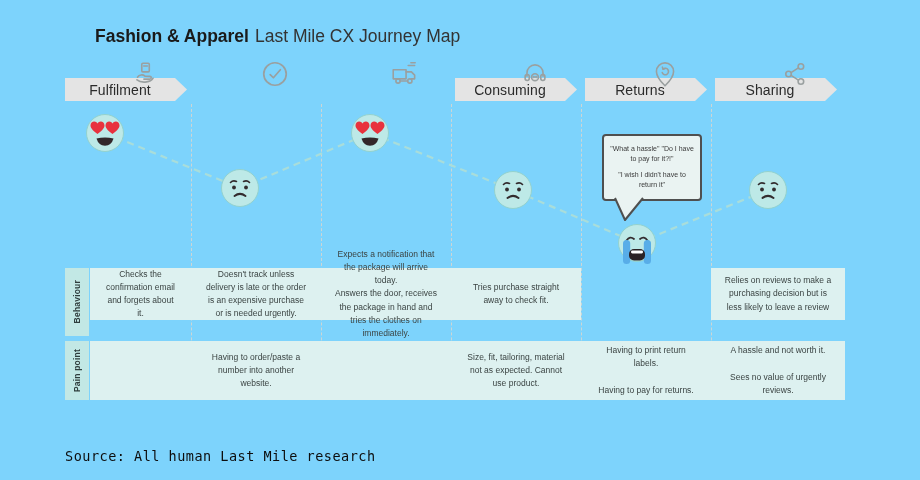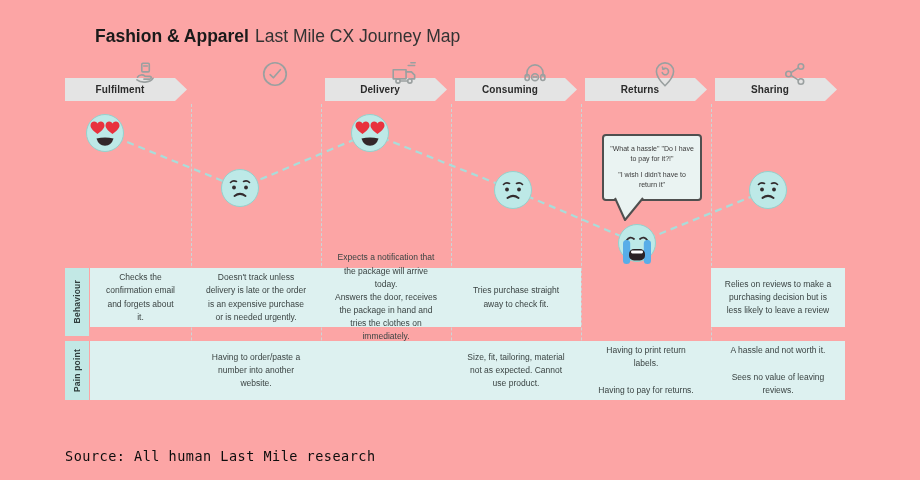"Fashion & Apparel Last Mile" #canvas { background: #fca5a5 -> #7dd3fc }
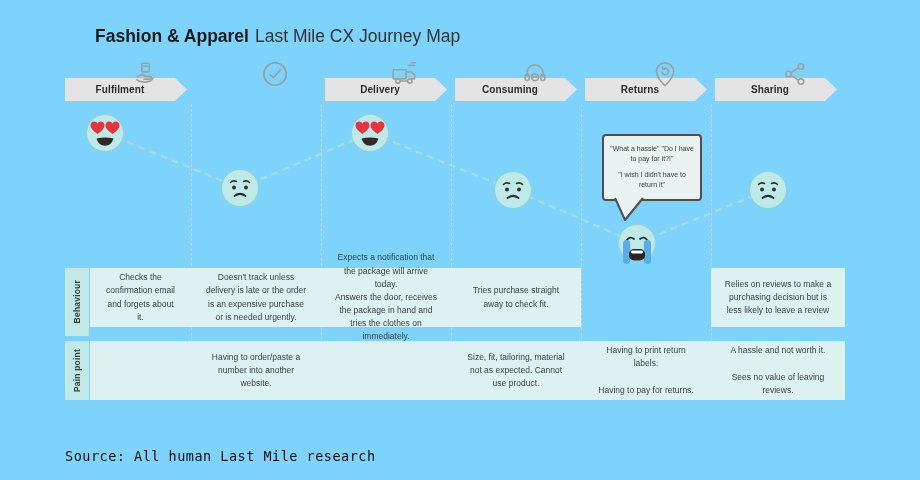"Fulfilment" .band span { font-size: 10px -> 14px; font-weight: 700 -> 400 }
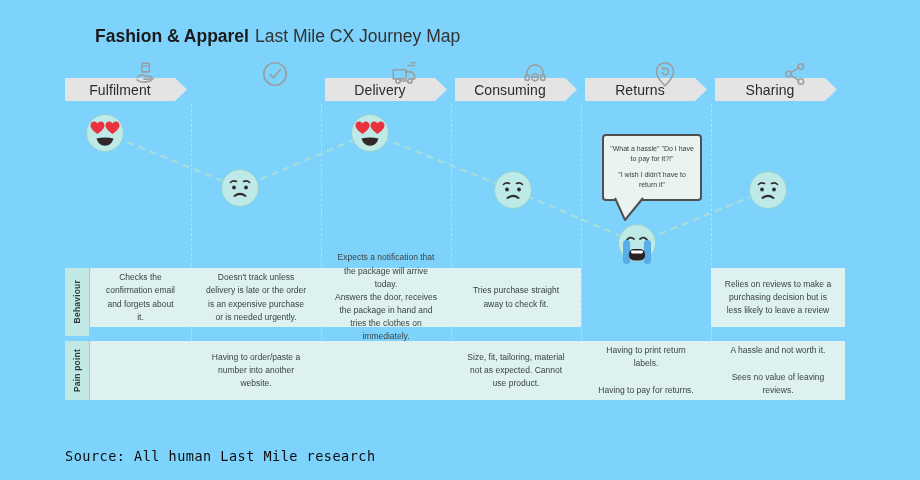"Delivery" div.band { html: <div> <span>Delivery</span> </div> -> none }
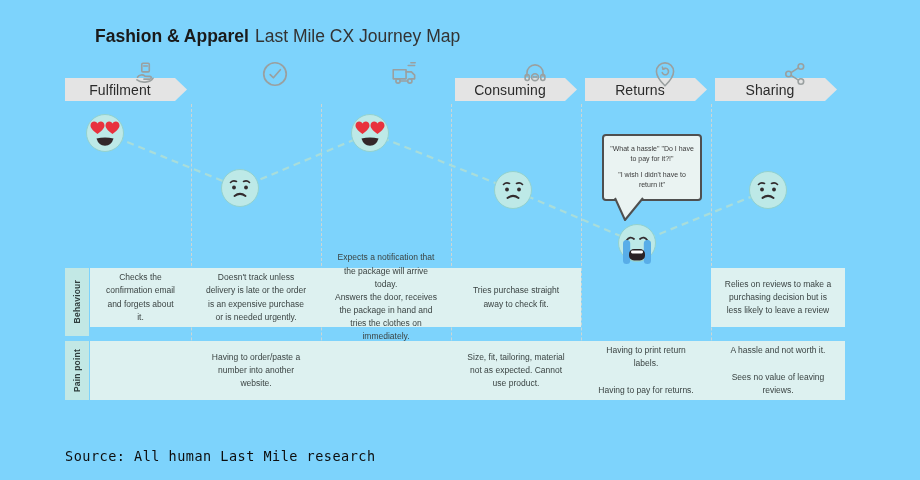"Expects a notification that the" .r-beh { height: 59px -> 52px }
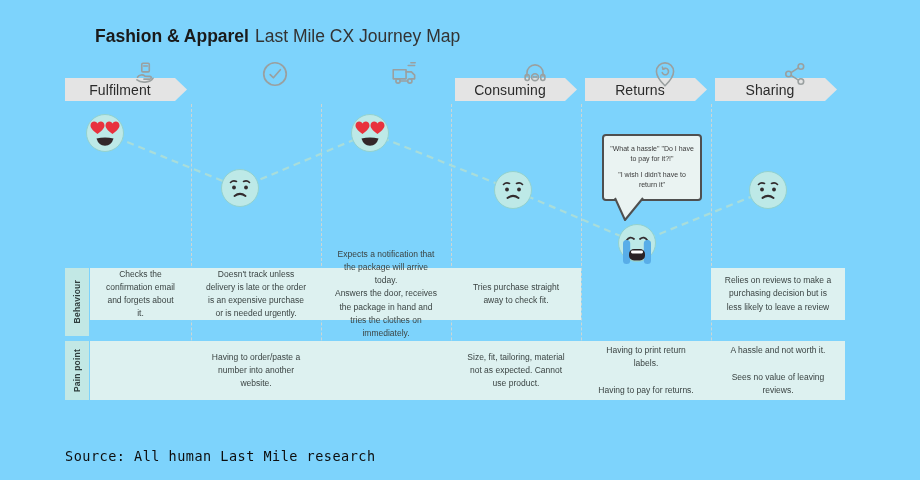"A hassle and not worth" div.cell { text: leaving -> urgently }
